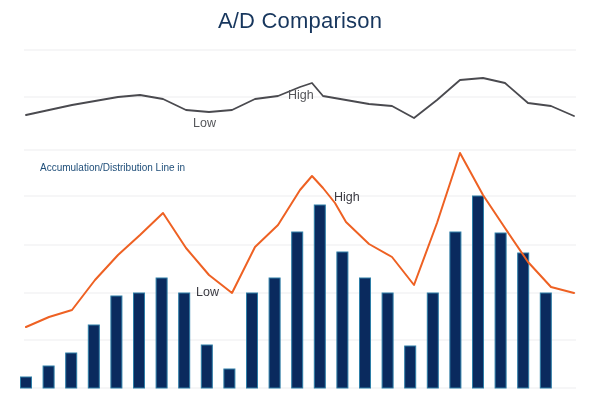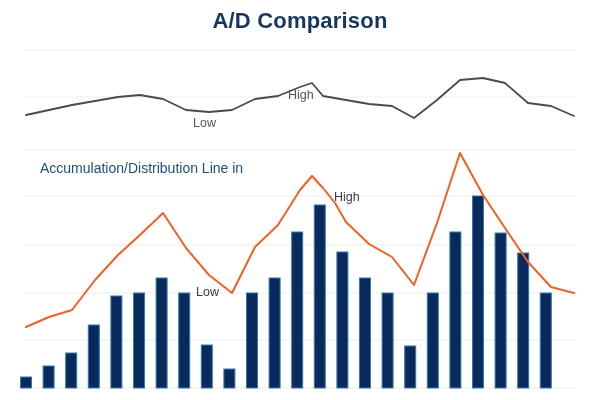"A/D Comparison" .chart-title { font-weight: bold -> normal }
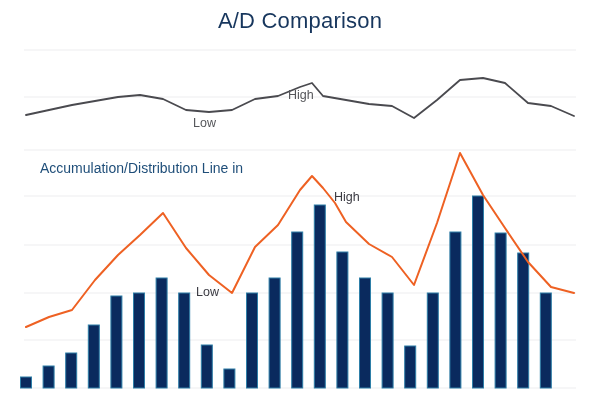"Accumulation/Distribution Line in" .subtitle { font-size: 14px -> 10px }
